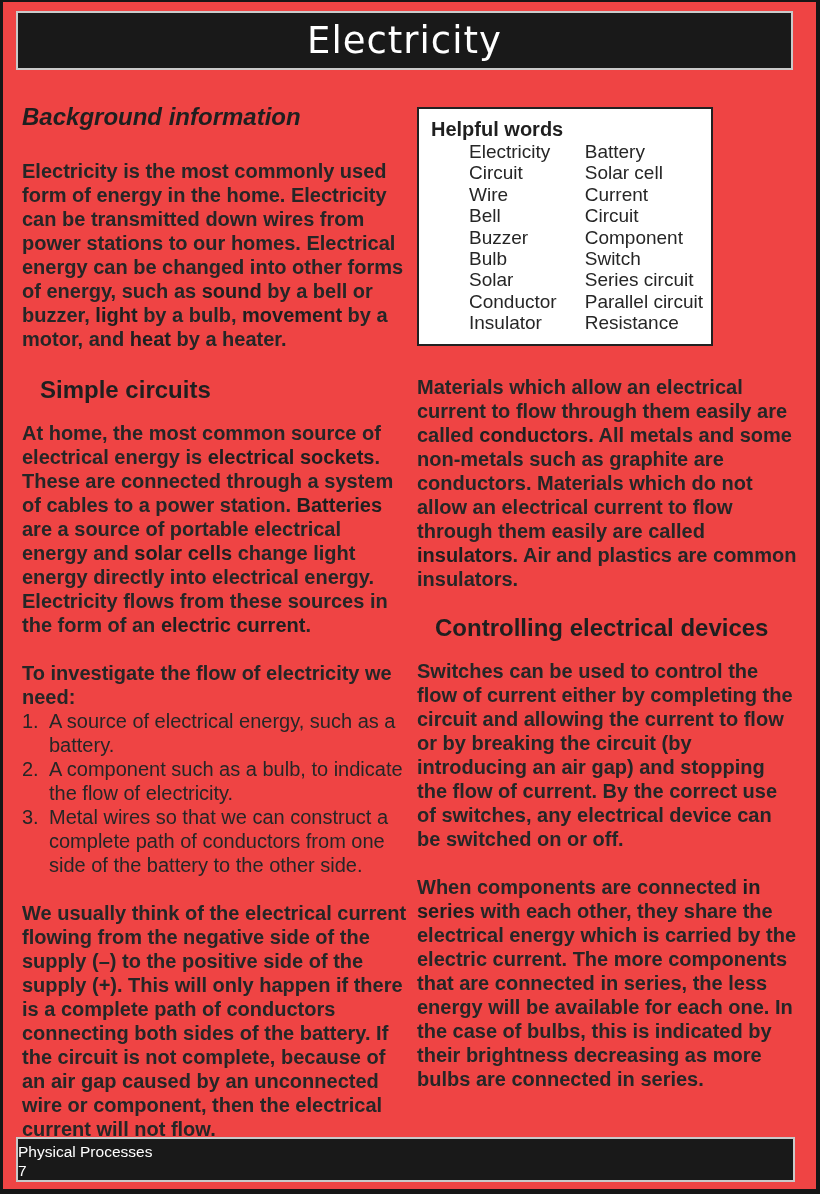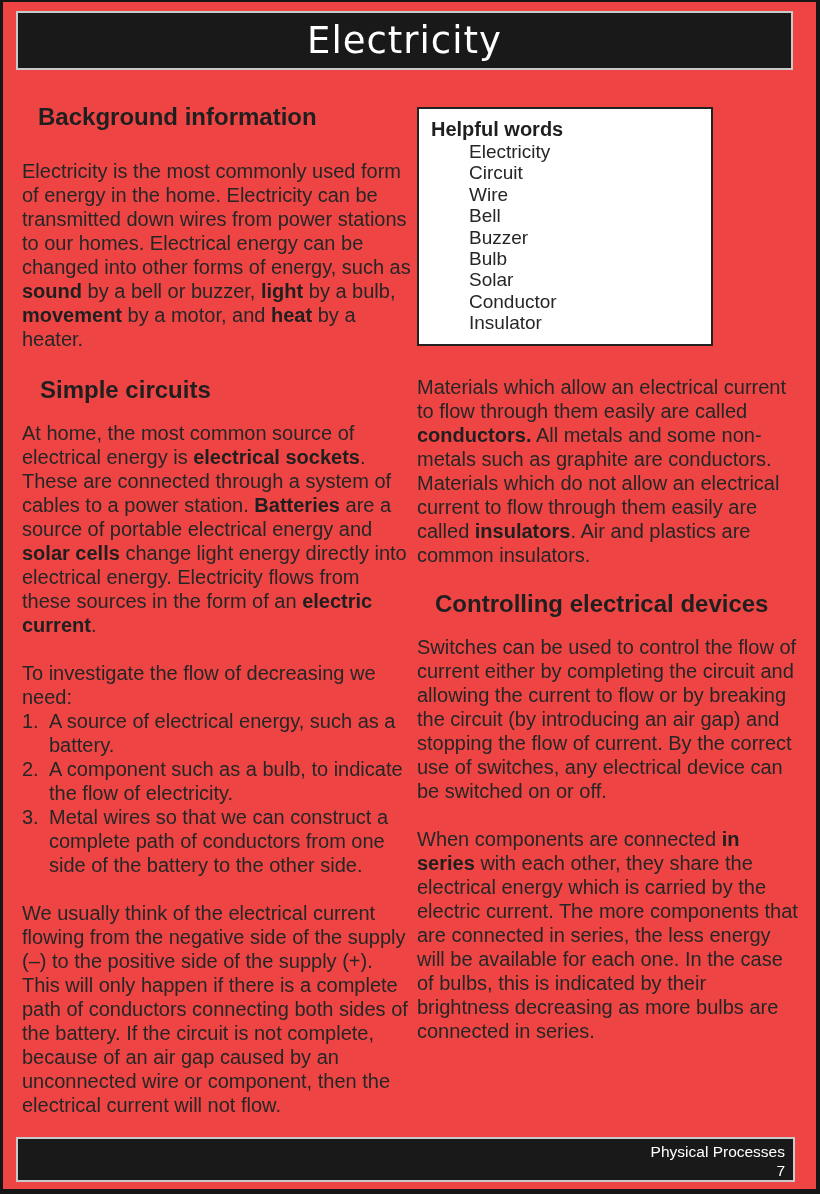"Background information" h2 { font-style: none -> italic; margin: 6px 0 28px 16px -> 6px 0 28px 0 }
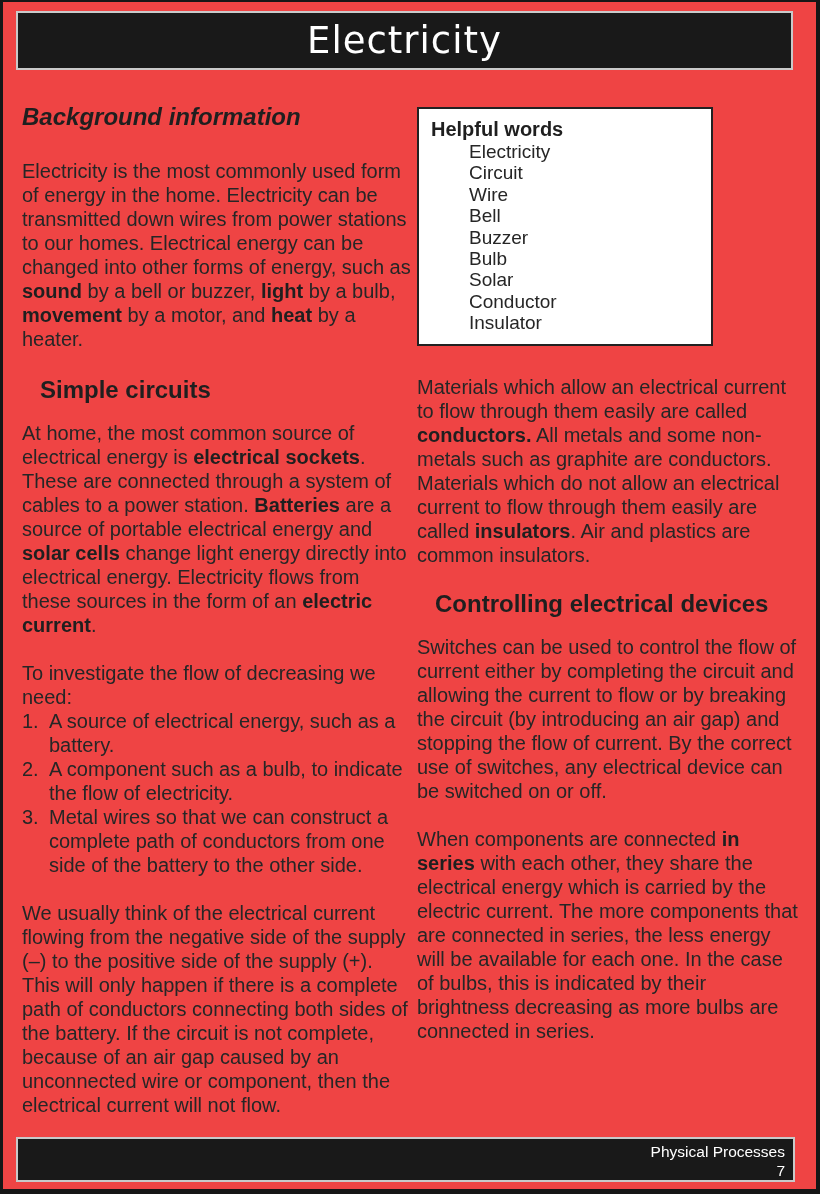"Battery" div.hw-col-2 { html: none -> <div> <div>Battery</div> <div>Solar cell</div> <div>Current</div> <div>Circuit</div> <div>Component</div> <div>Switch</div> <div>Series circuit</div> <div>Parallel circuit</div> <div>Resistance</div> </div> }
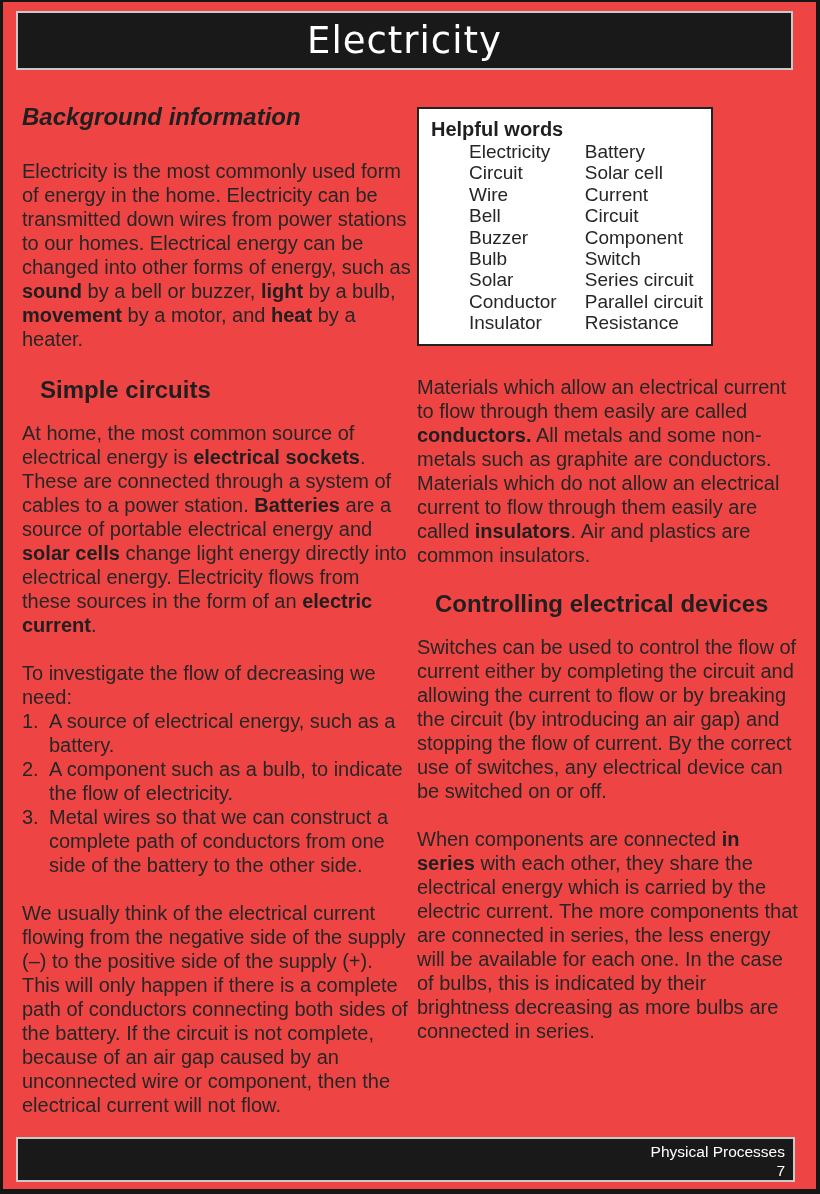"Electricity is the most commonly" p { font-weight: none -> bold }
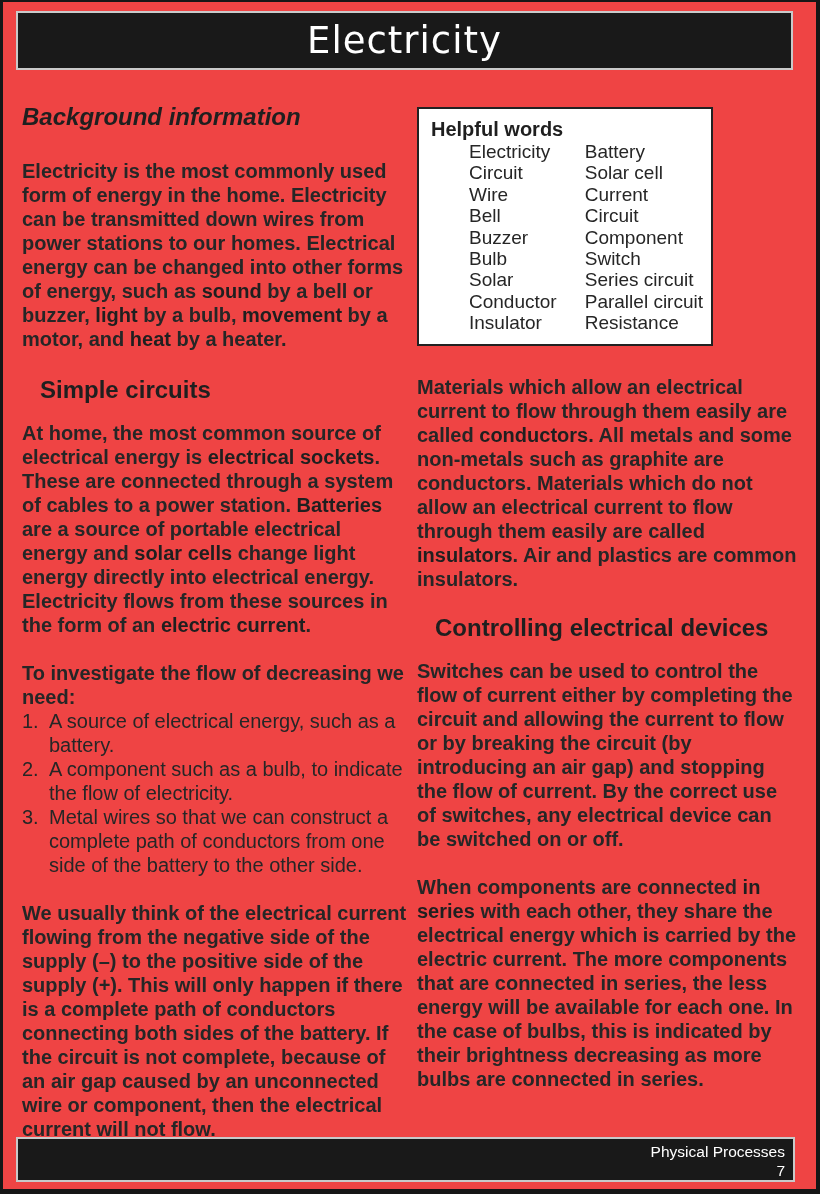"To investigate the flow of" p.intro { text: decreasing -> electricity }
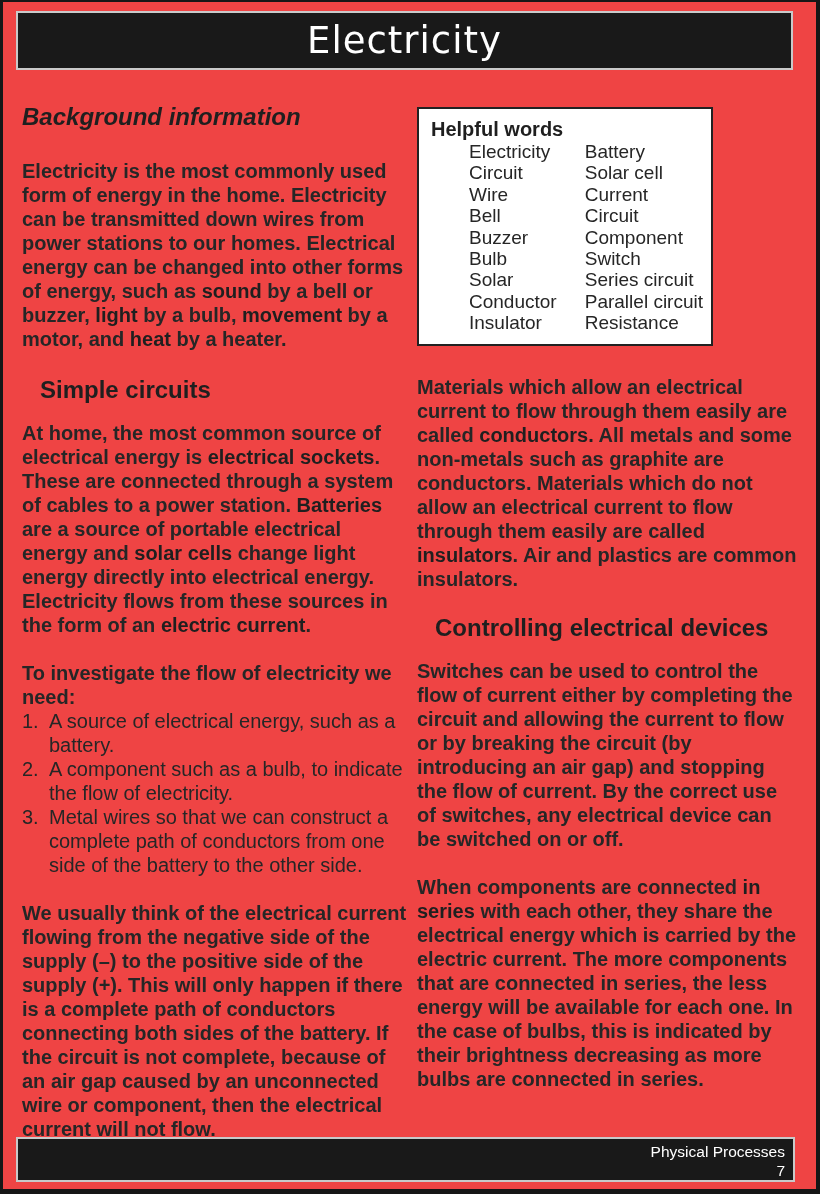"Physical Processes" .footer-bar { text-align: right -> none }
